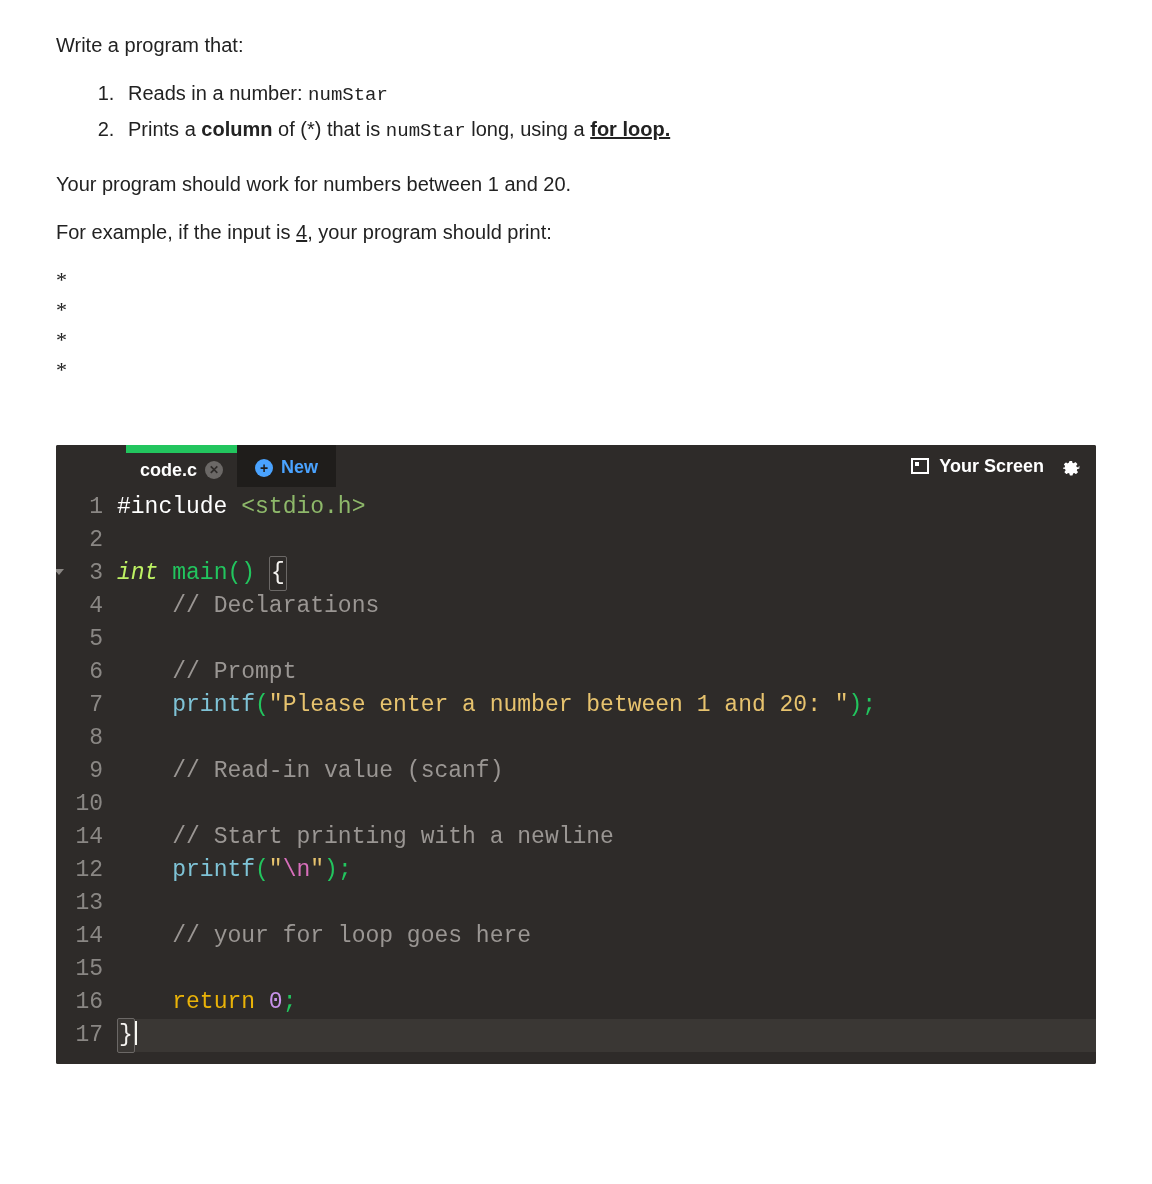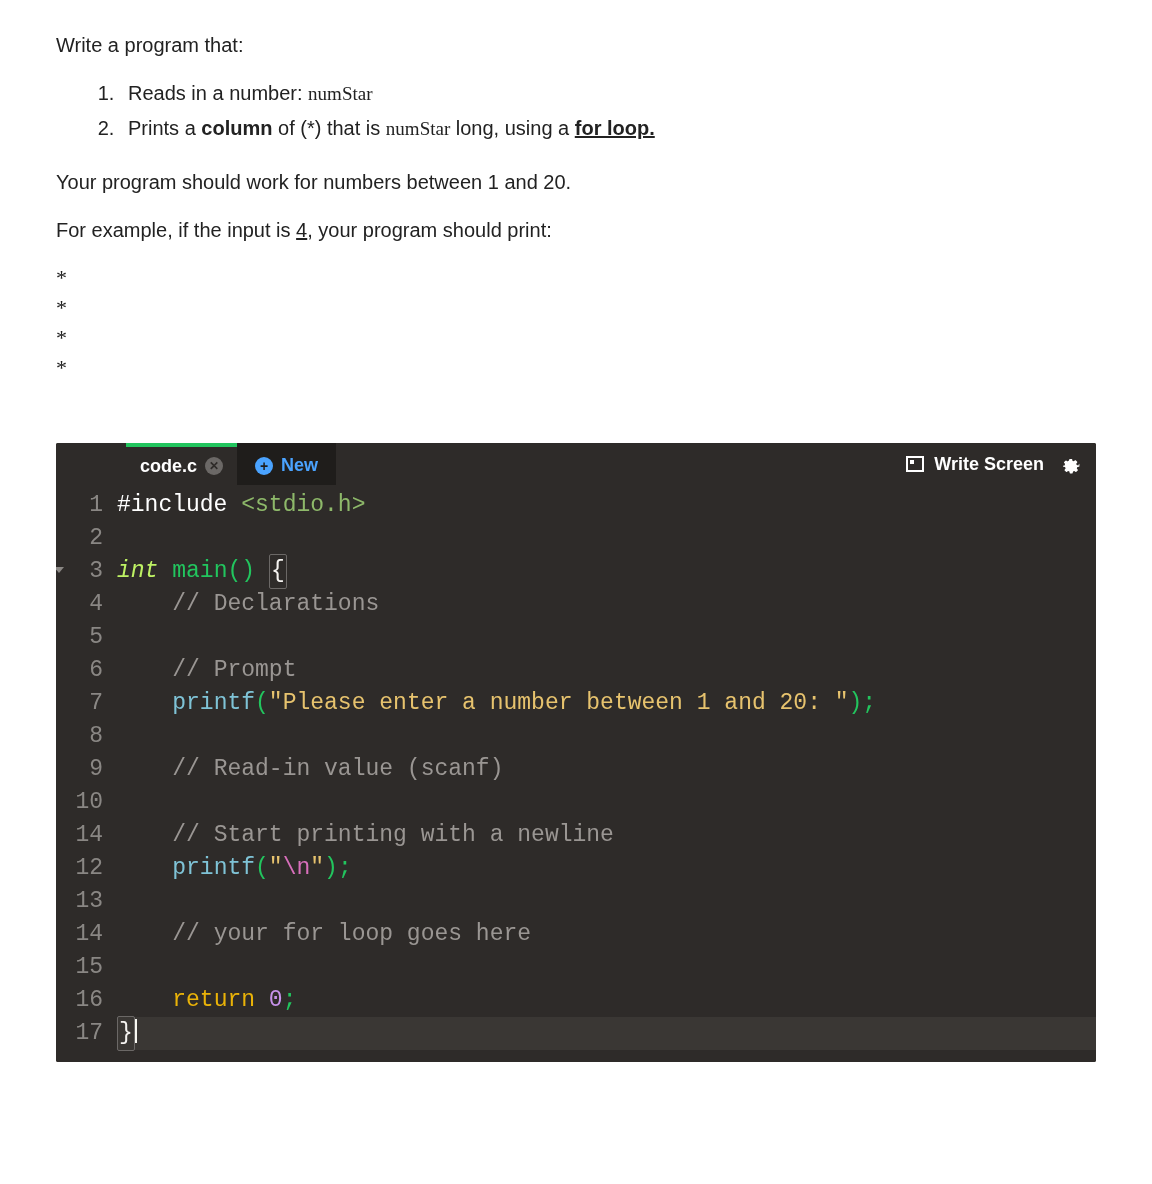"numStar" .code-inline { font-family: Liberation Serif, serif -> Liberation Mono, monospace }
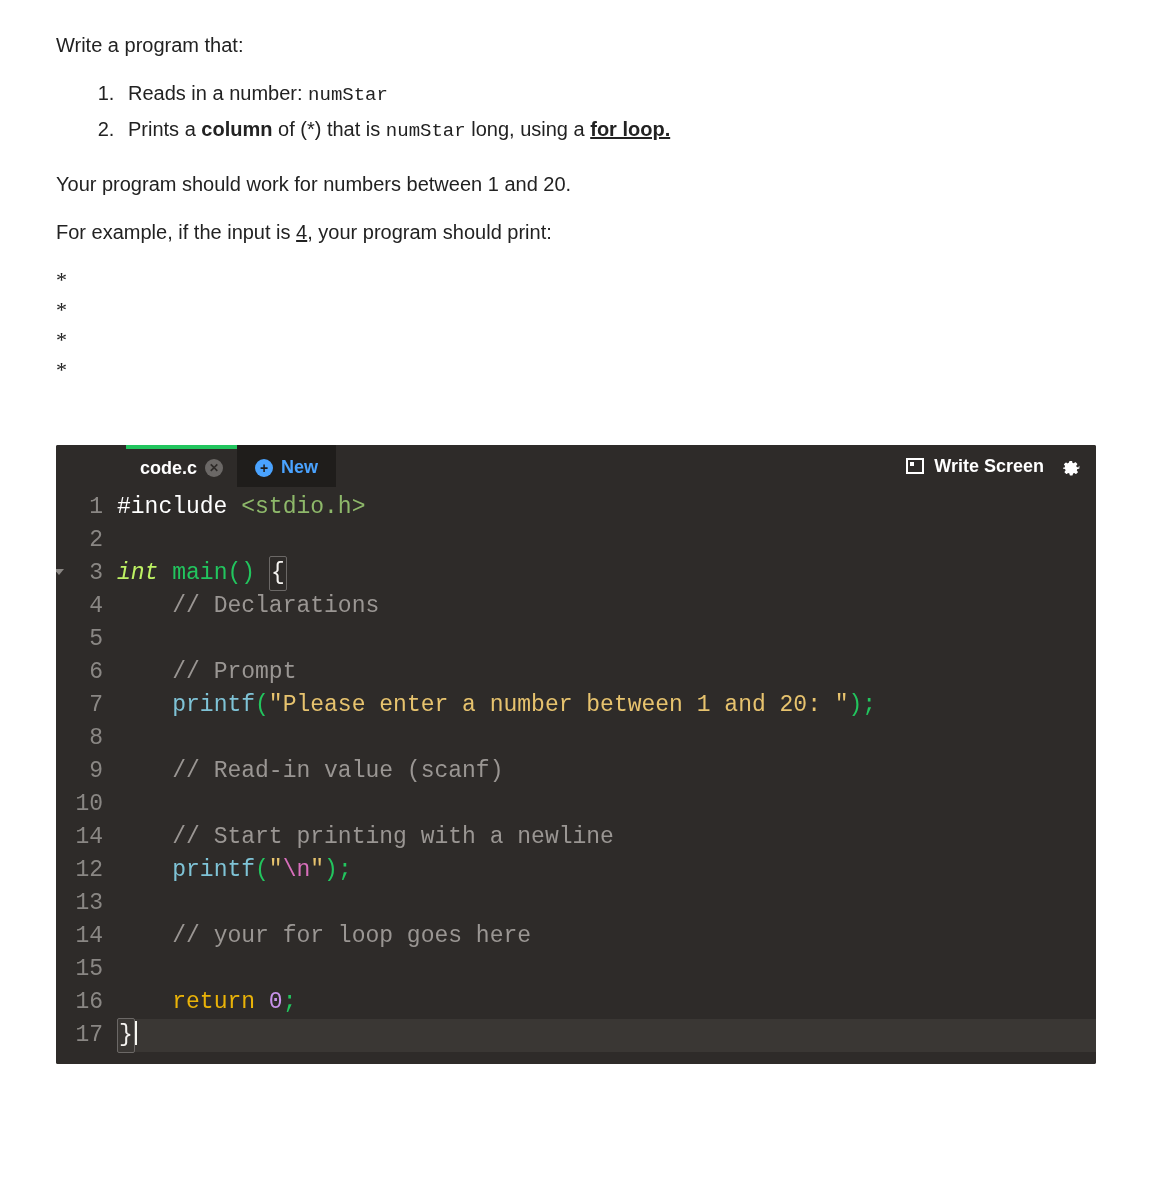"code.c" .tab { border-top: 4px solid #22c55e -> 8px solid #22c55e }
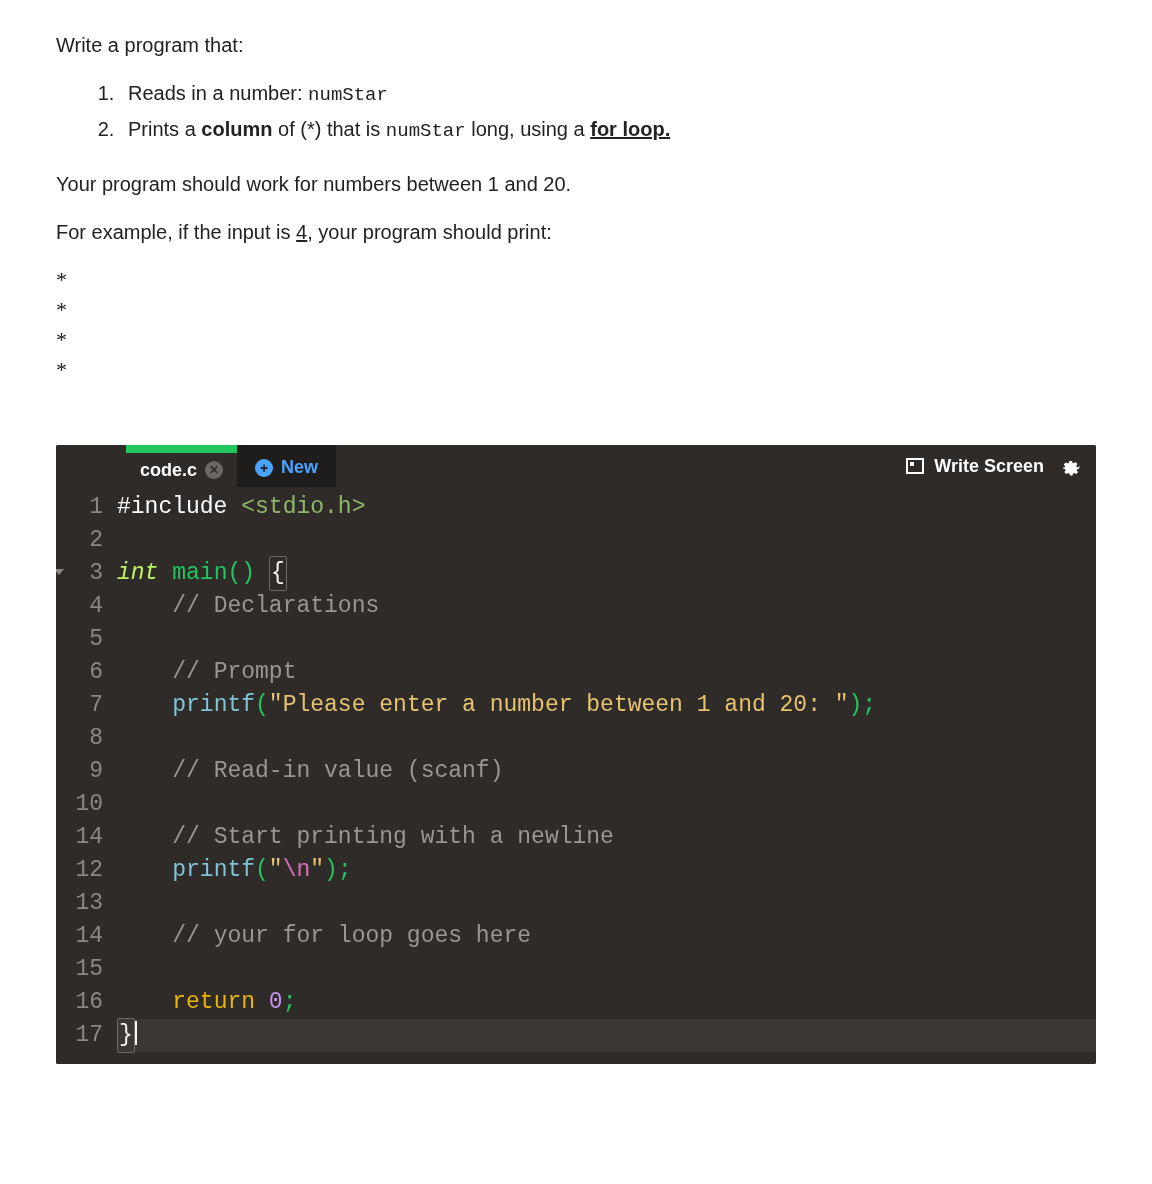"Write Screen" span { text: Write -> Your }
